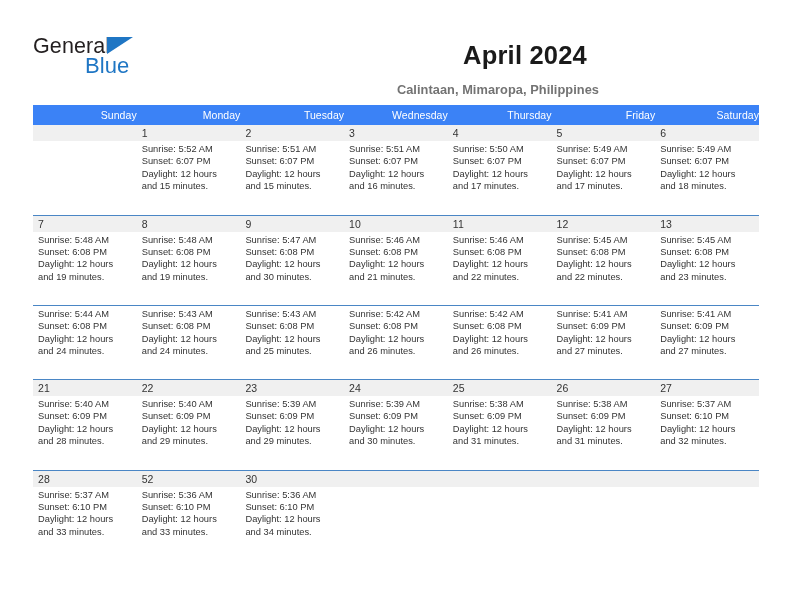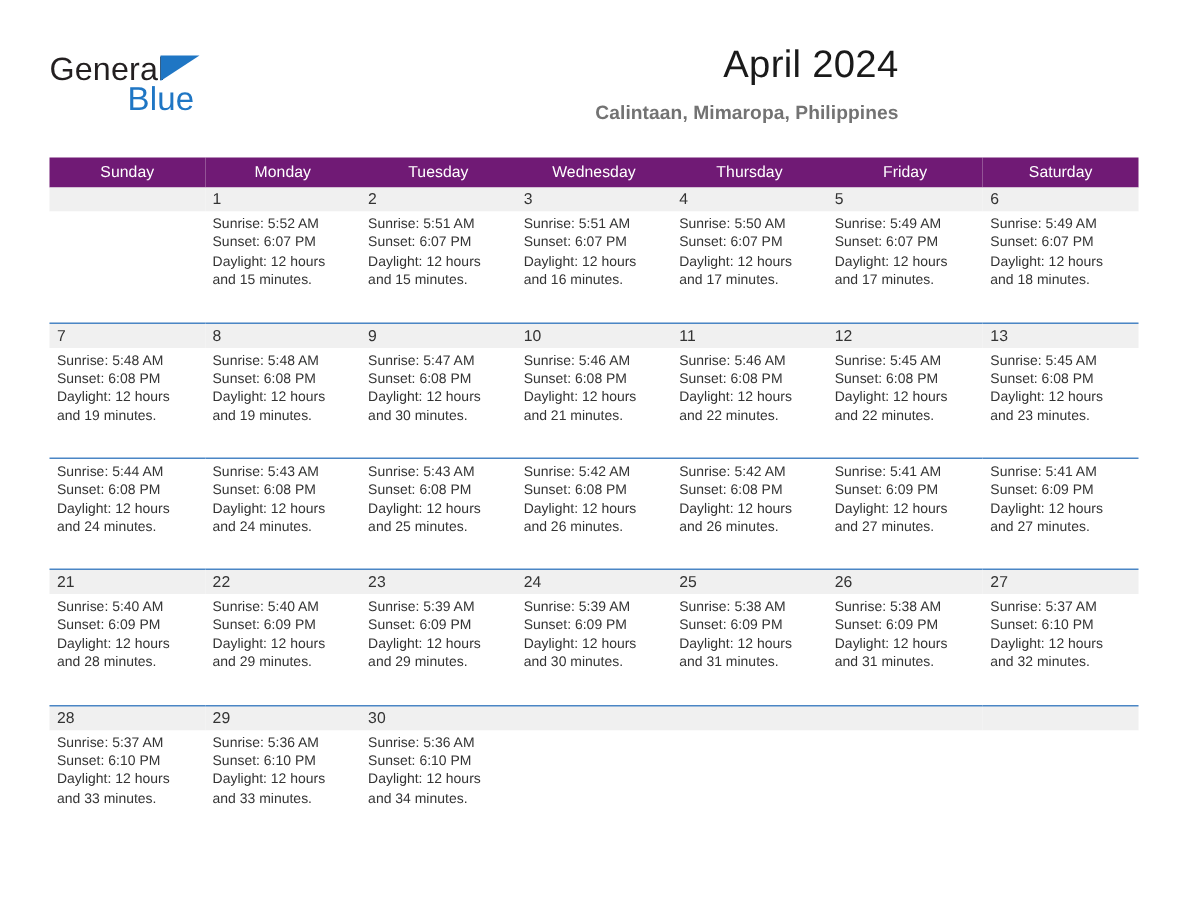"April 2024" .cal-title { font-weight: normal -> bold; margin: 0 -> 12px }
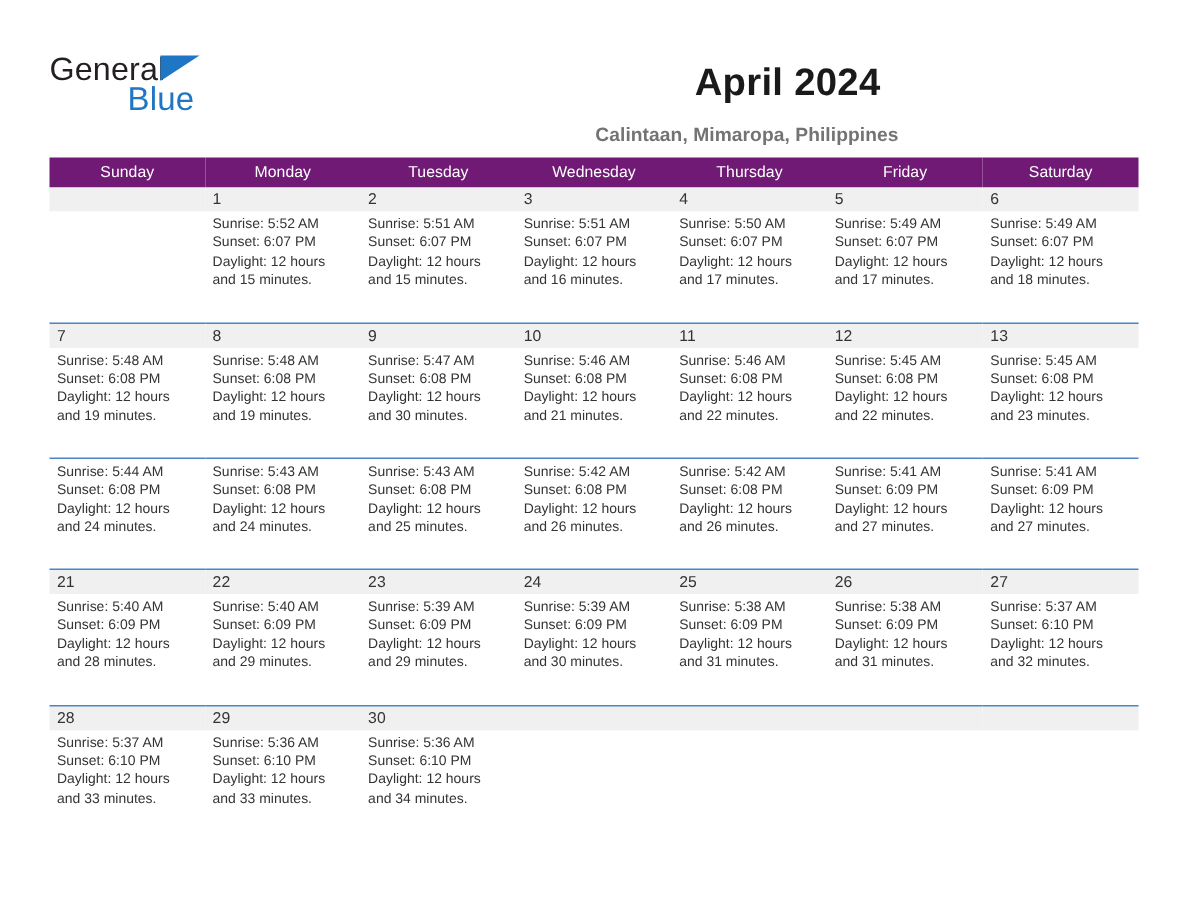"Sunday" thead th { background: #701a75 -> #3b82f6; text-align: center -> right }
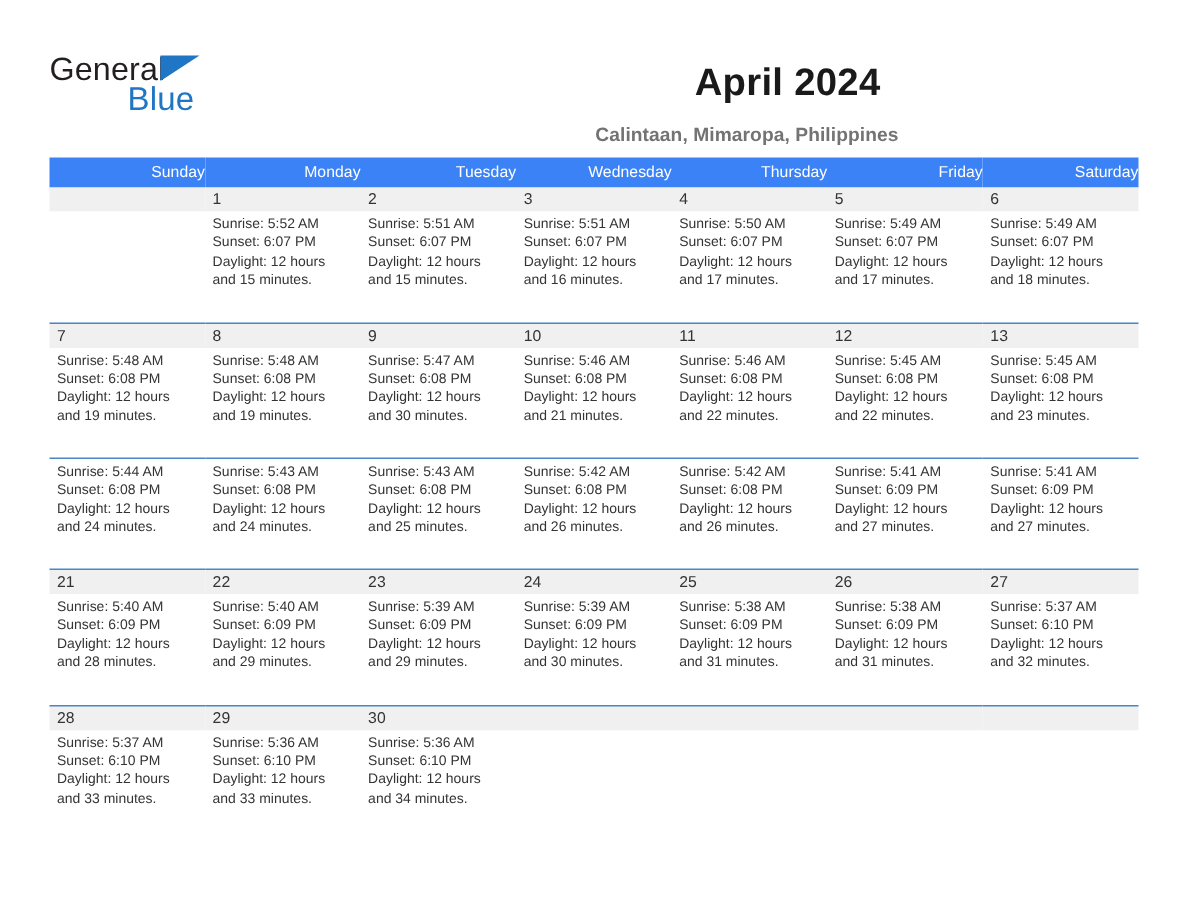"29" td { text: 29 -> 52 }
